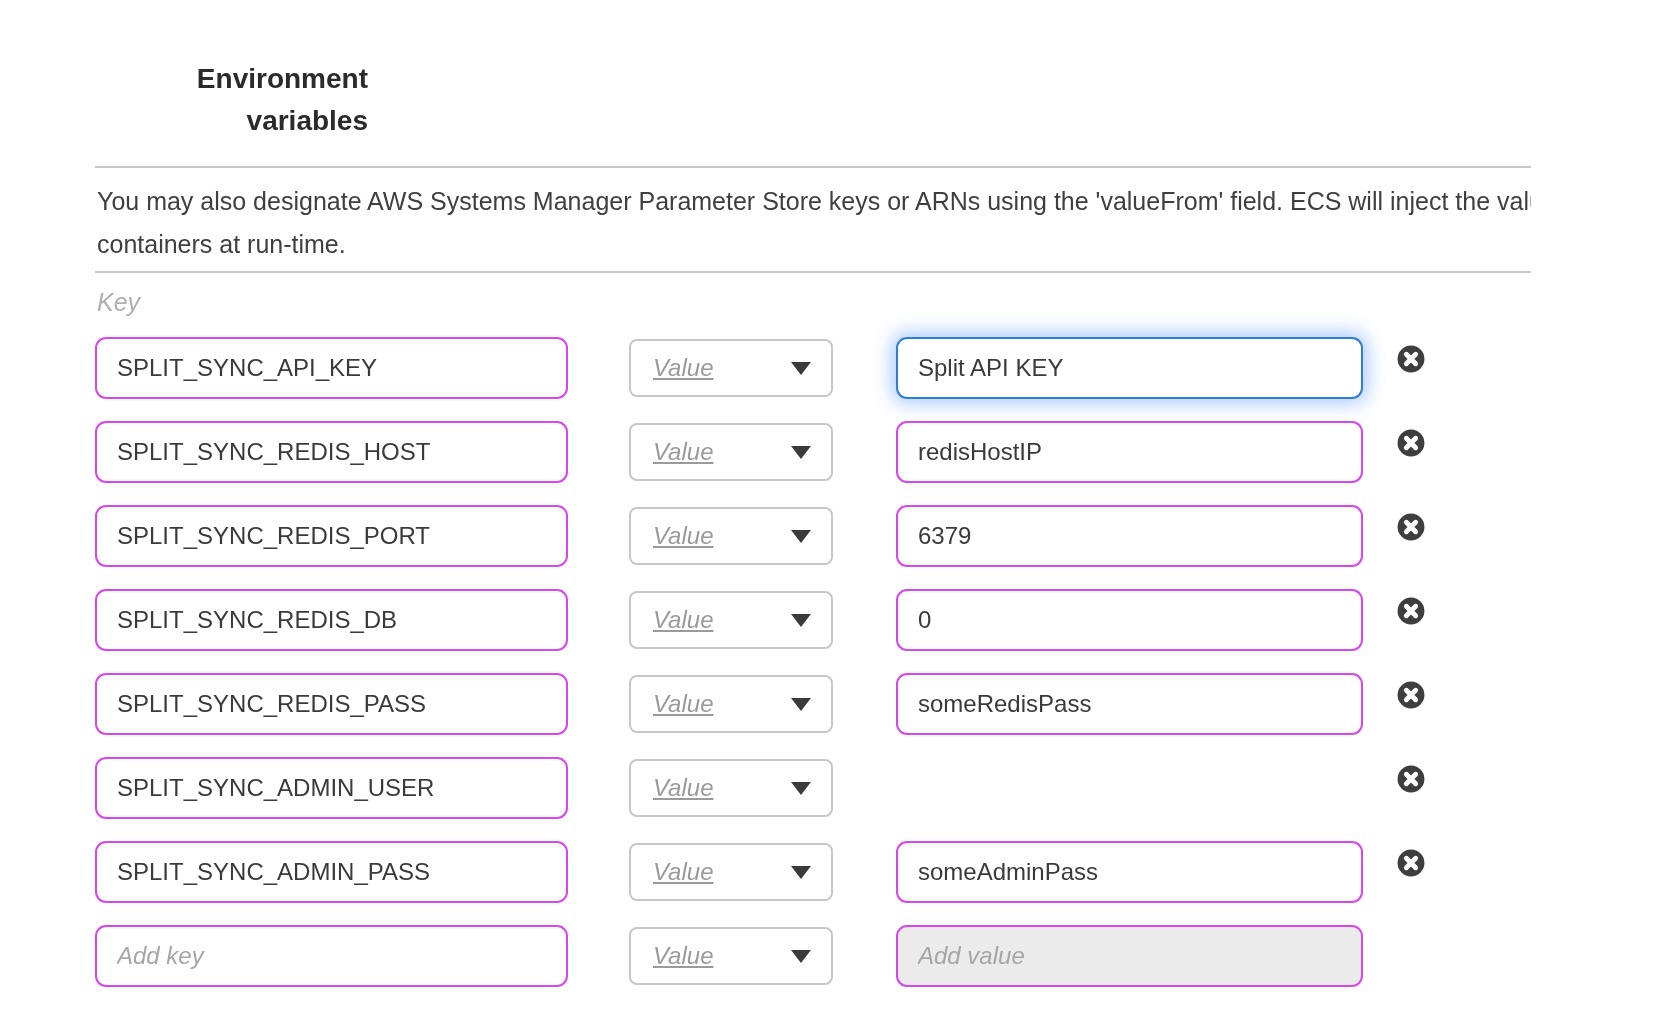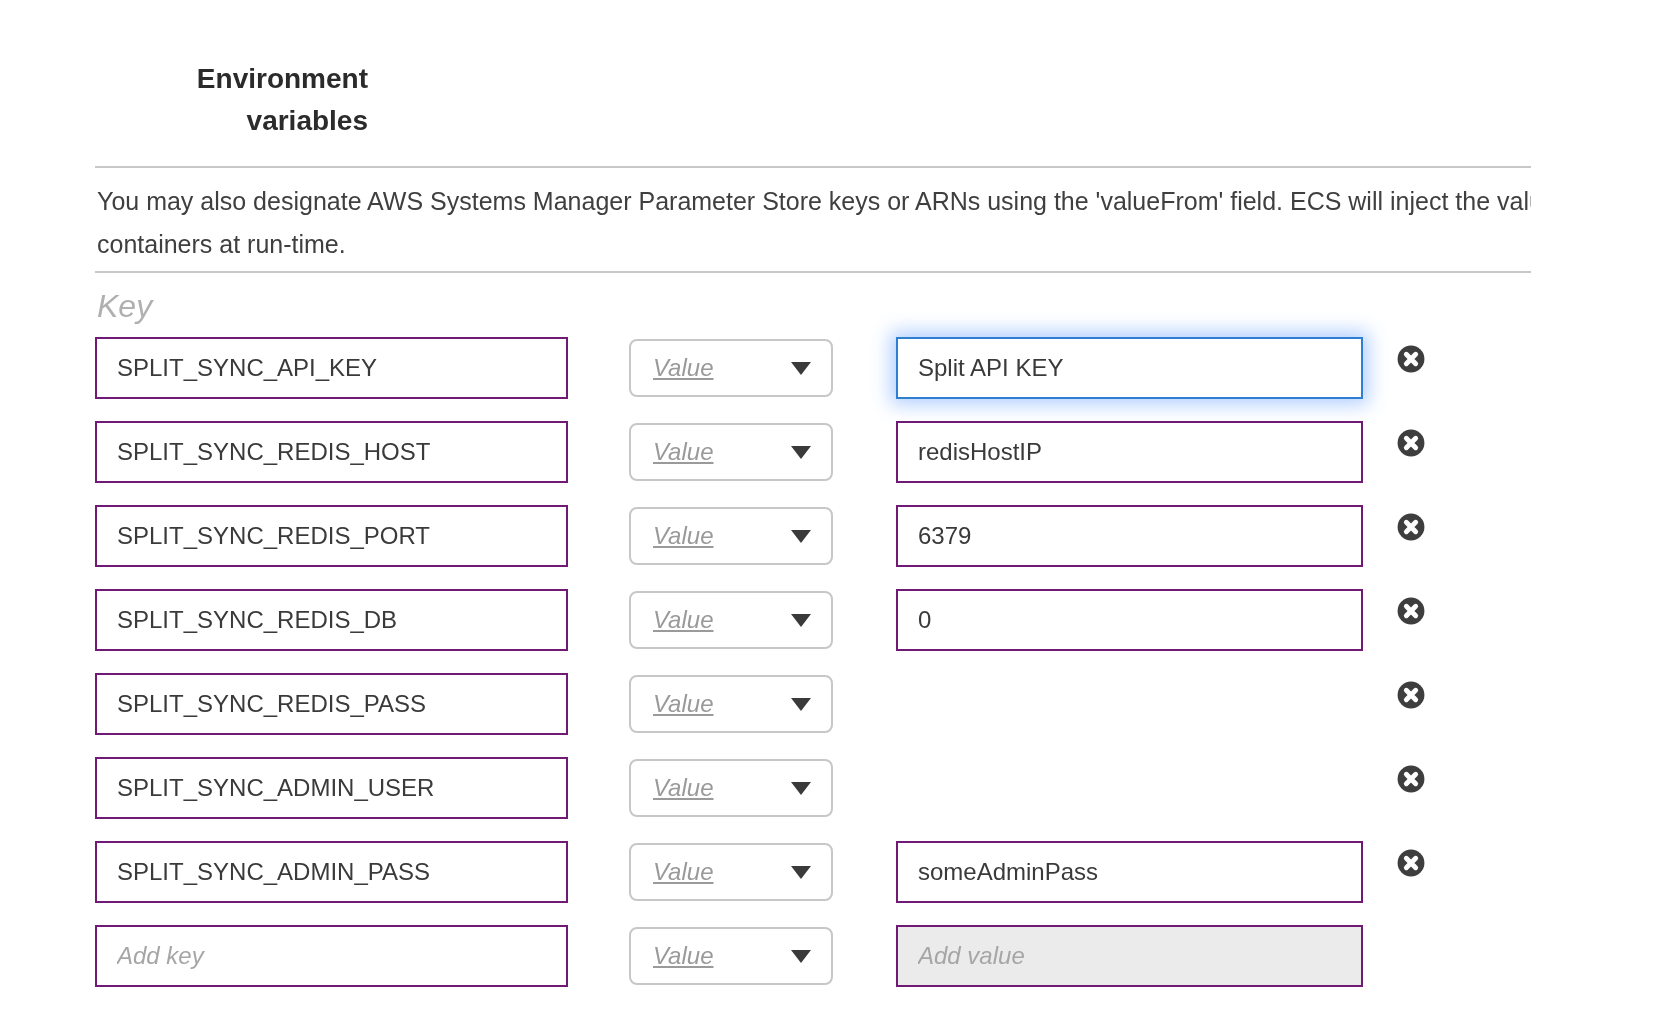"Key" .key-col-label { font-size: 32px -> 25px }
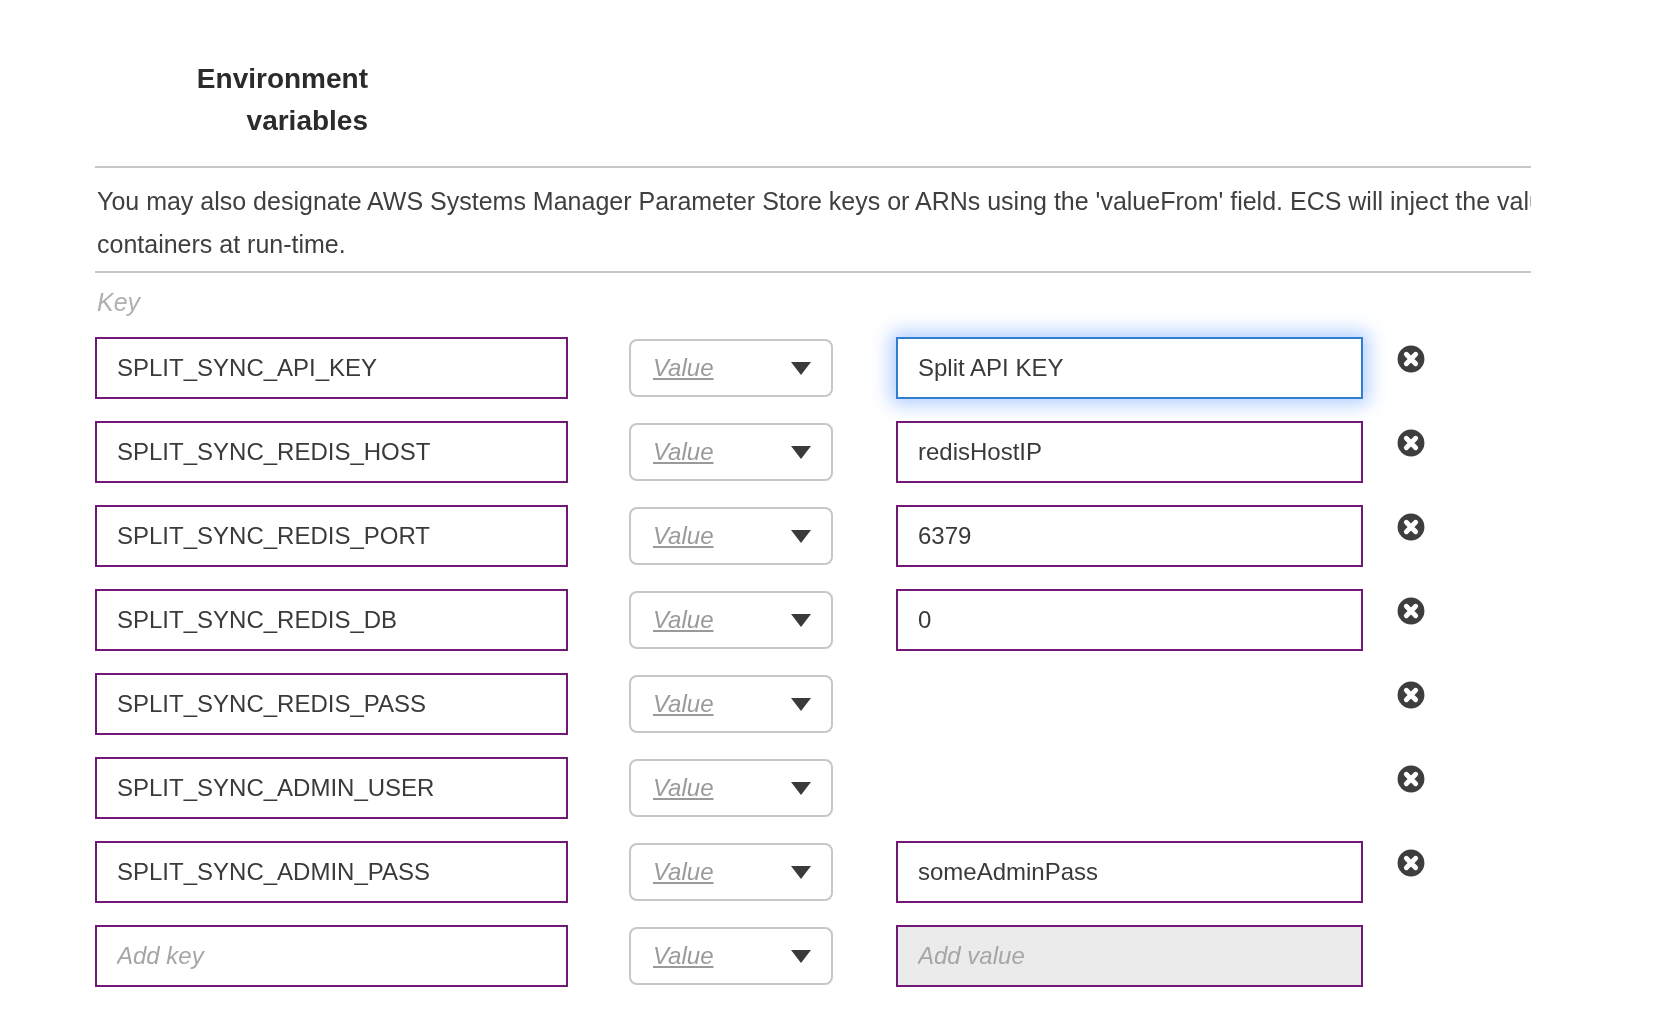"SPLIT_SYNC_API_KEY" .text-input { border: 2px solid #701a75 -> 2px solid #d946ef; border-radius: 0 -> 11px }
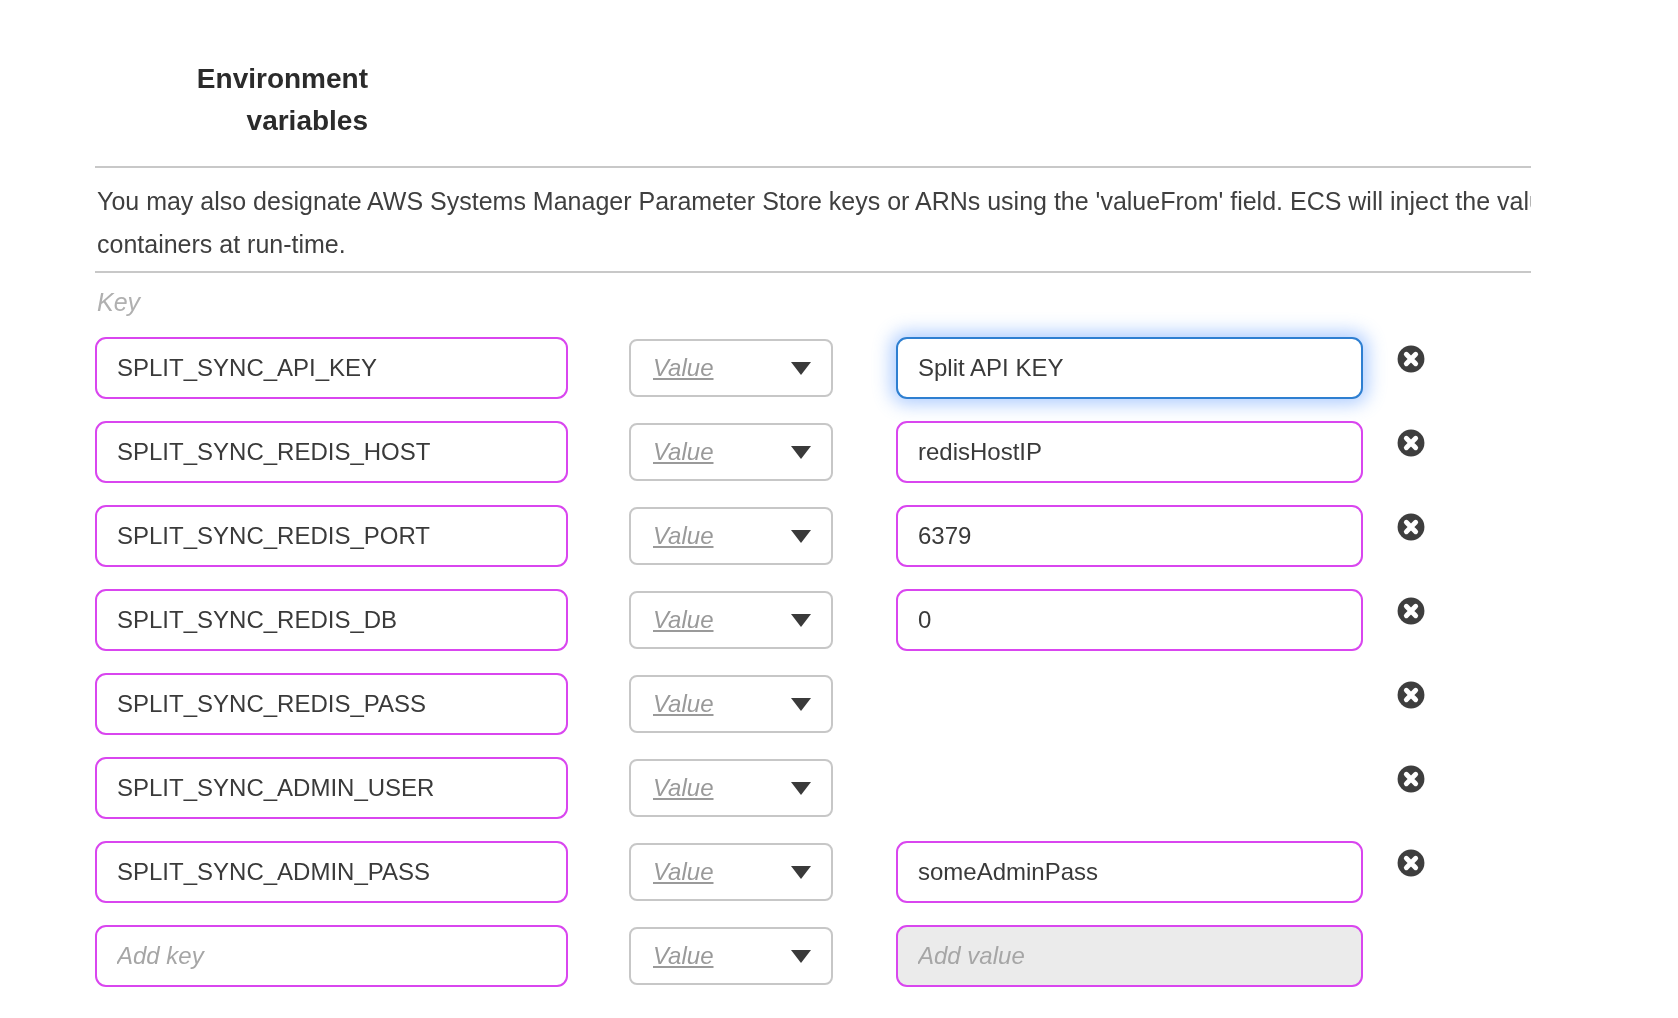"someRedisPass" input.text-input { html: none -> <input> }
